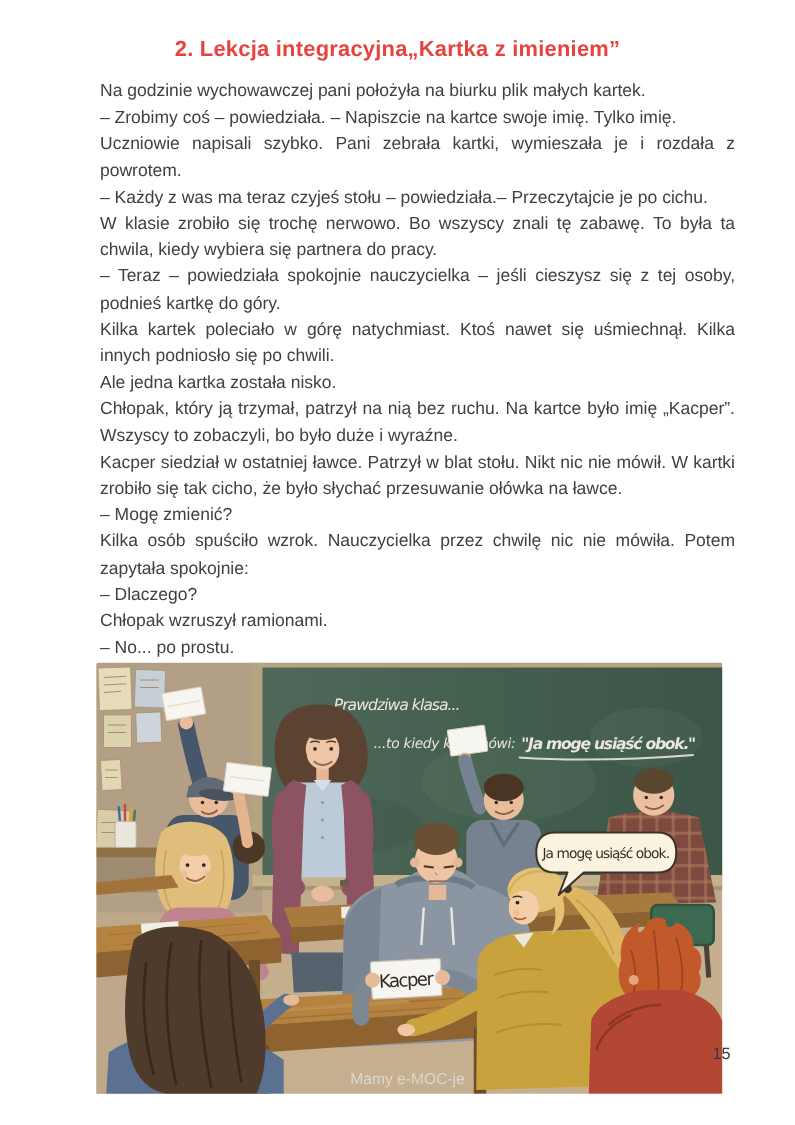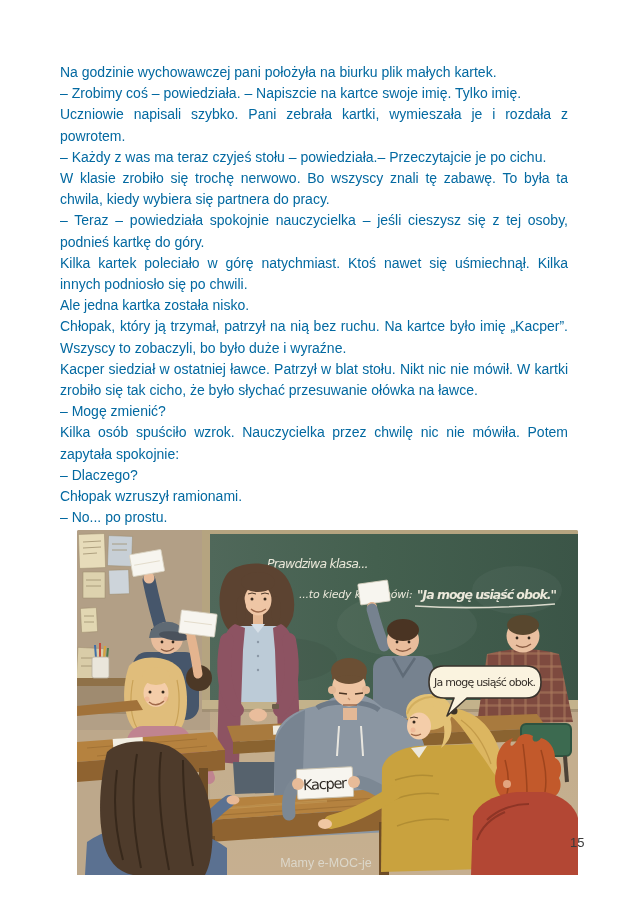"2. Lekcja integracyjna„Kartka z" h1.title { html: none -> <h1>2. Lekcja integracyjna„Kartka z imieniem”</h1> }
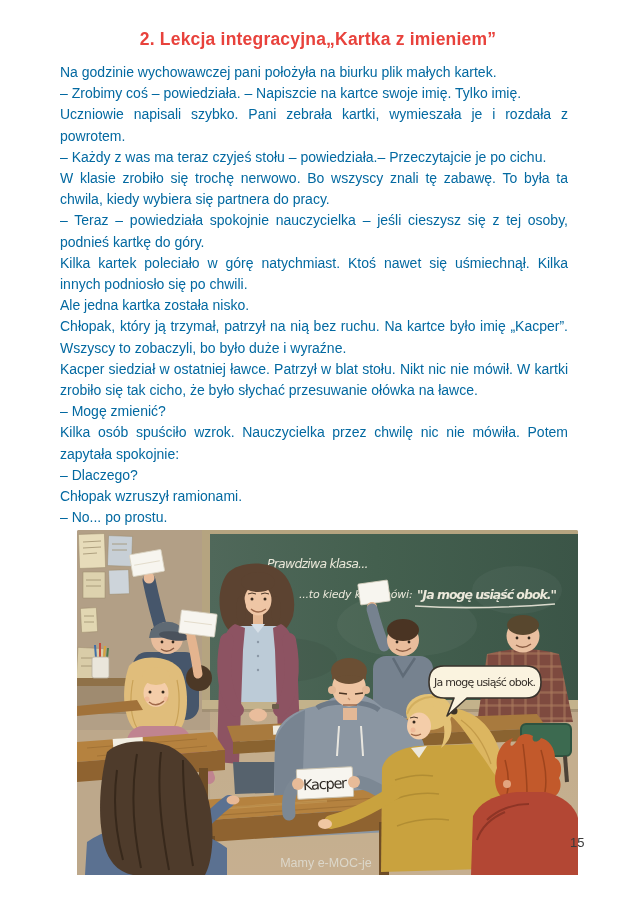"Na godzinie wychowawczej pani położyła" .story { color: #0369a1 -> #404040; left: 60px -> 80px }
